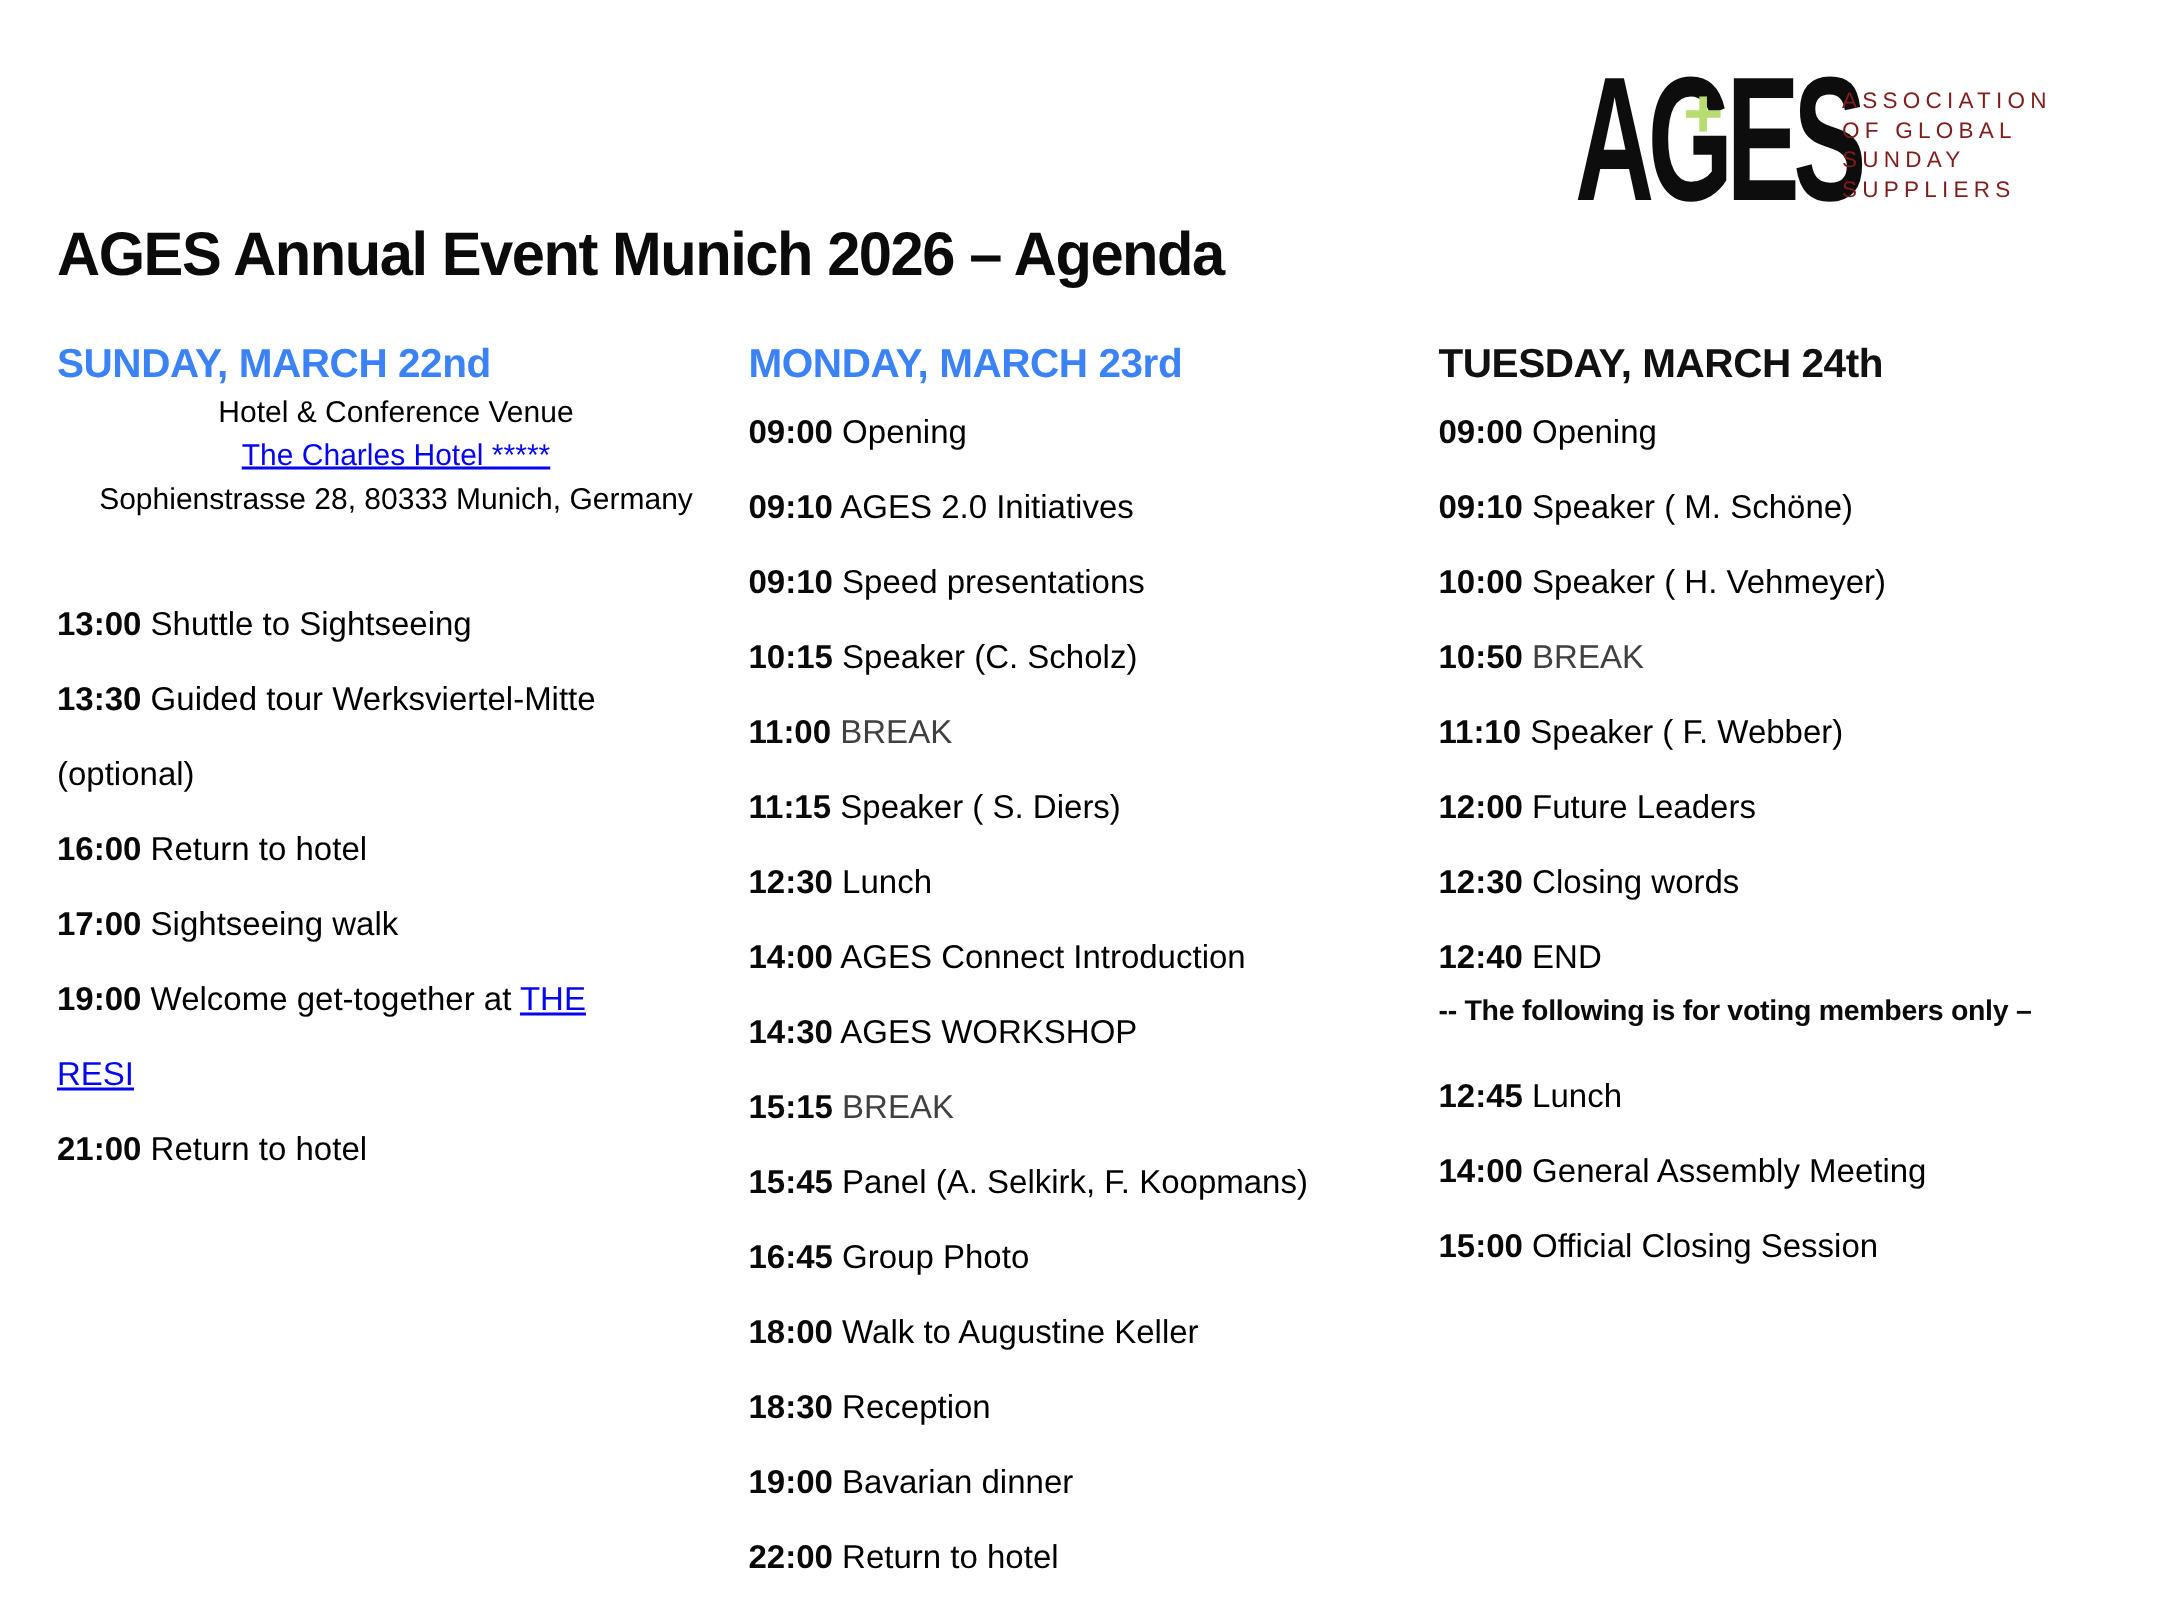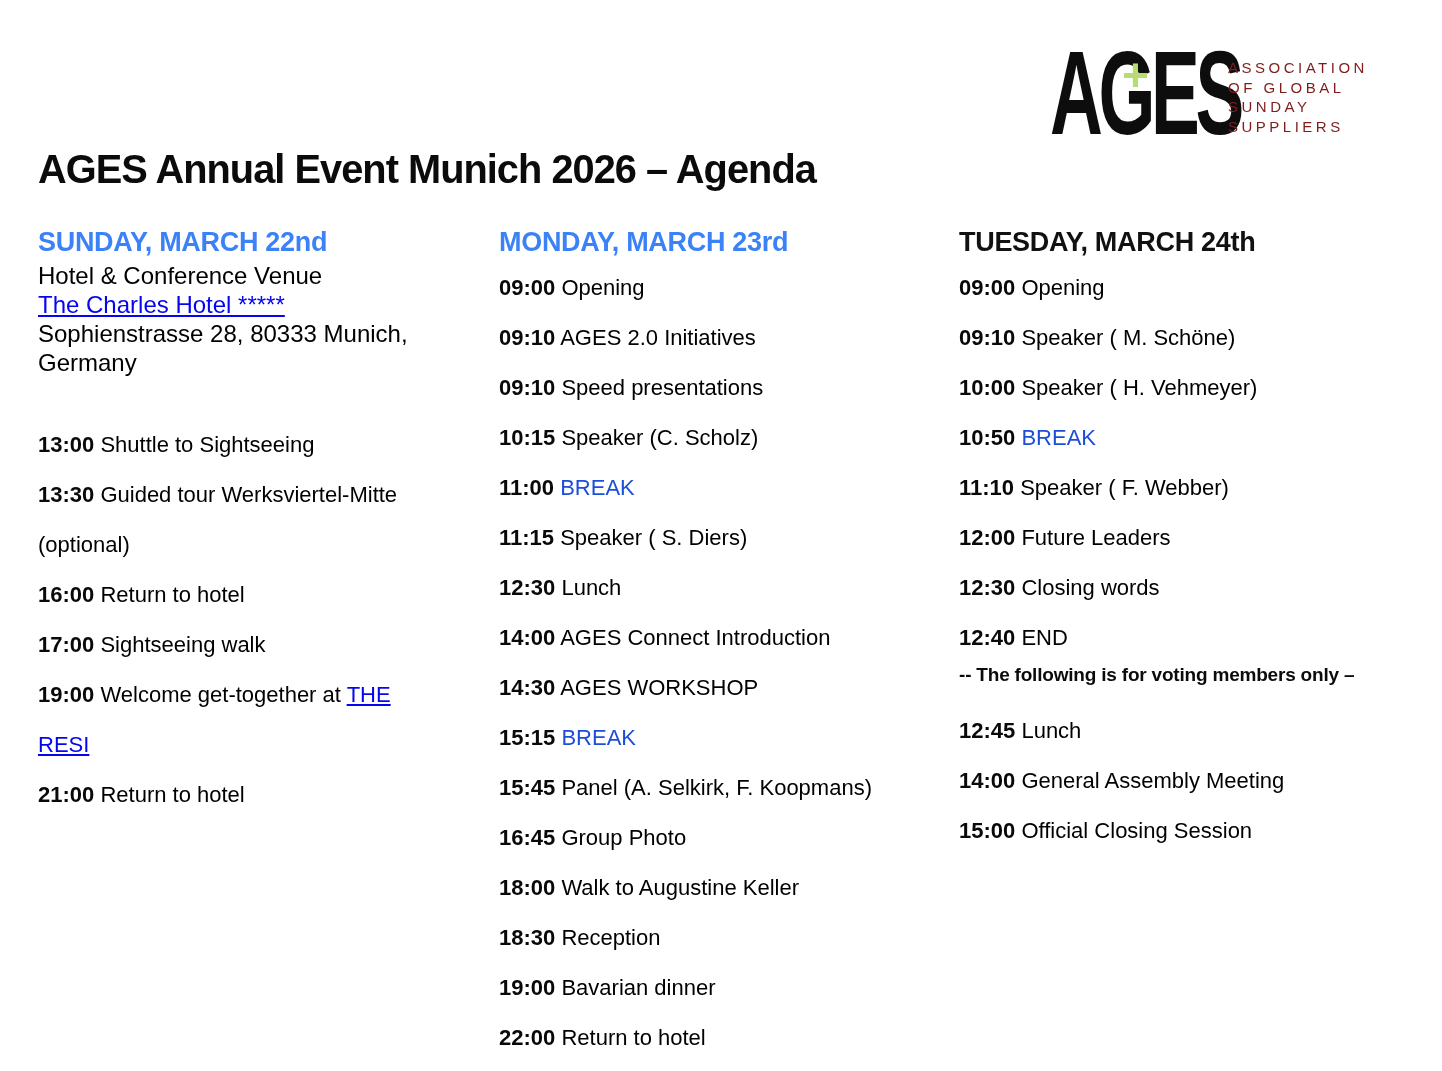"Hotel & Conference Venue" .venue { font-size: 24px -> 20px; text-align: none -> center }
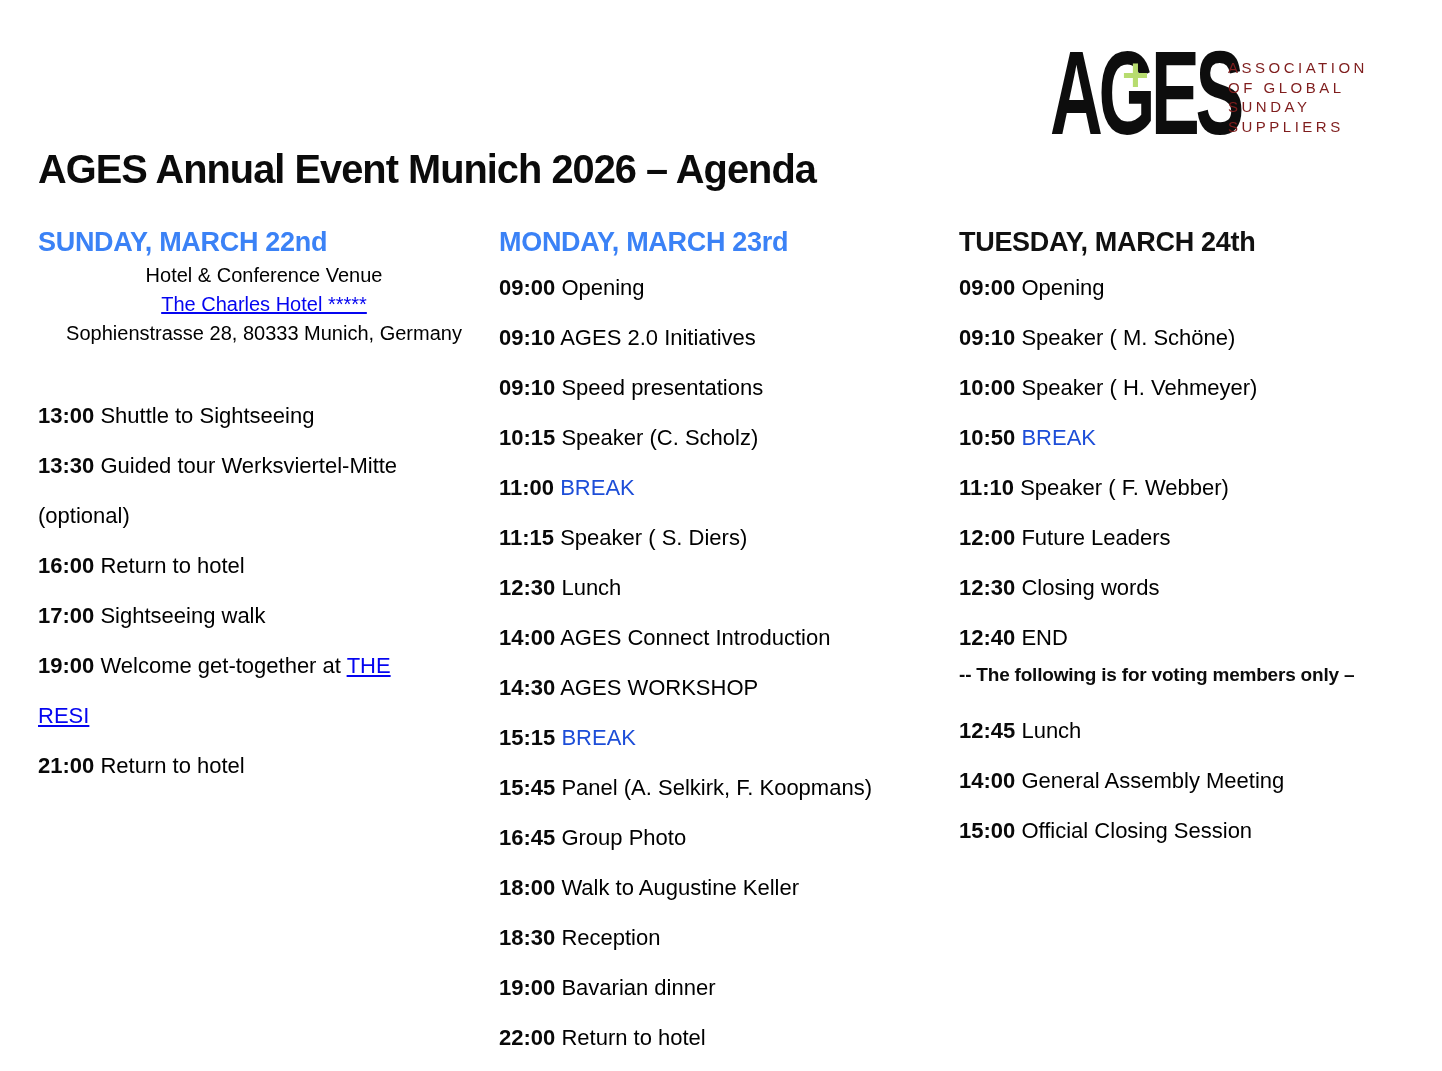"BREAK" .item .break { color: #1d4ed8 -> #404040 }
